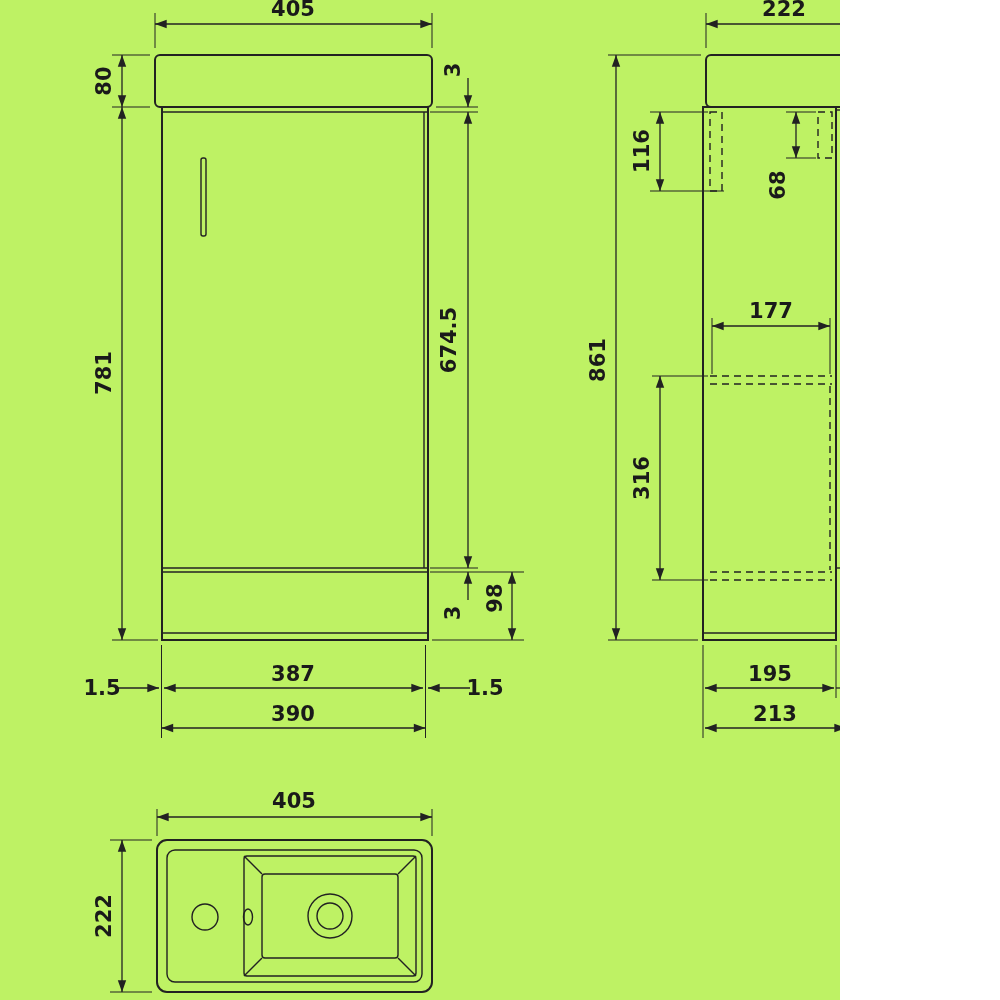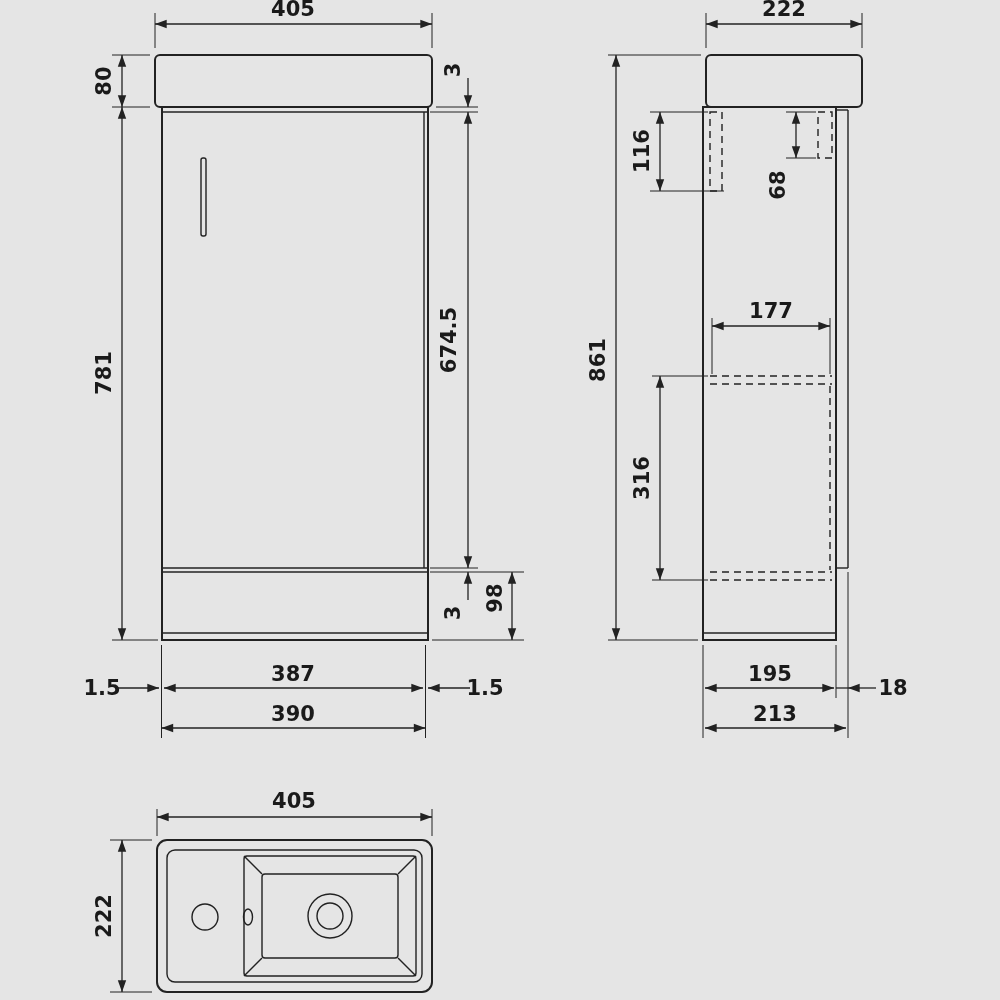"405" .page { background: #e5e5e5 -> #bef264; width: 1000px -> 840px }
